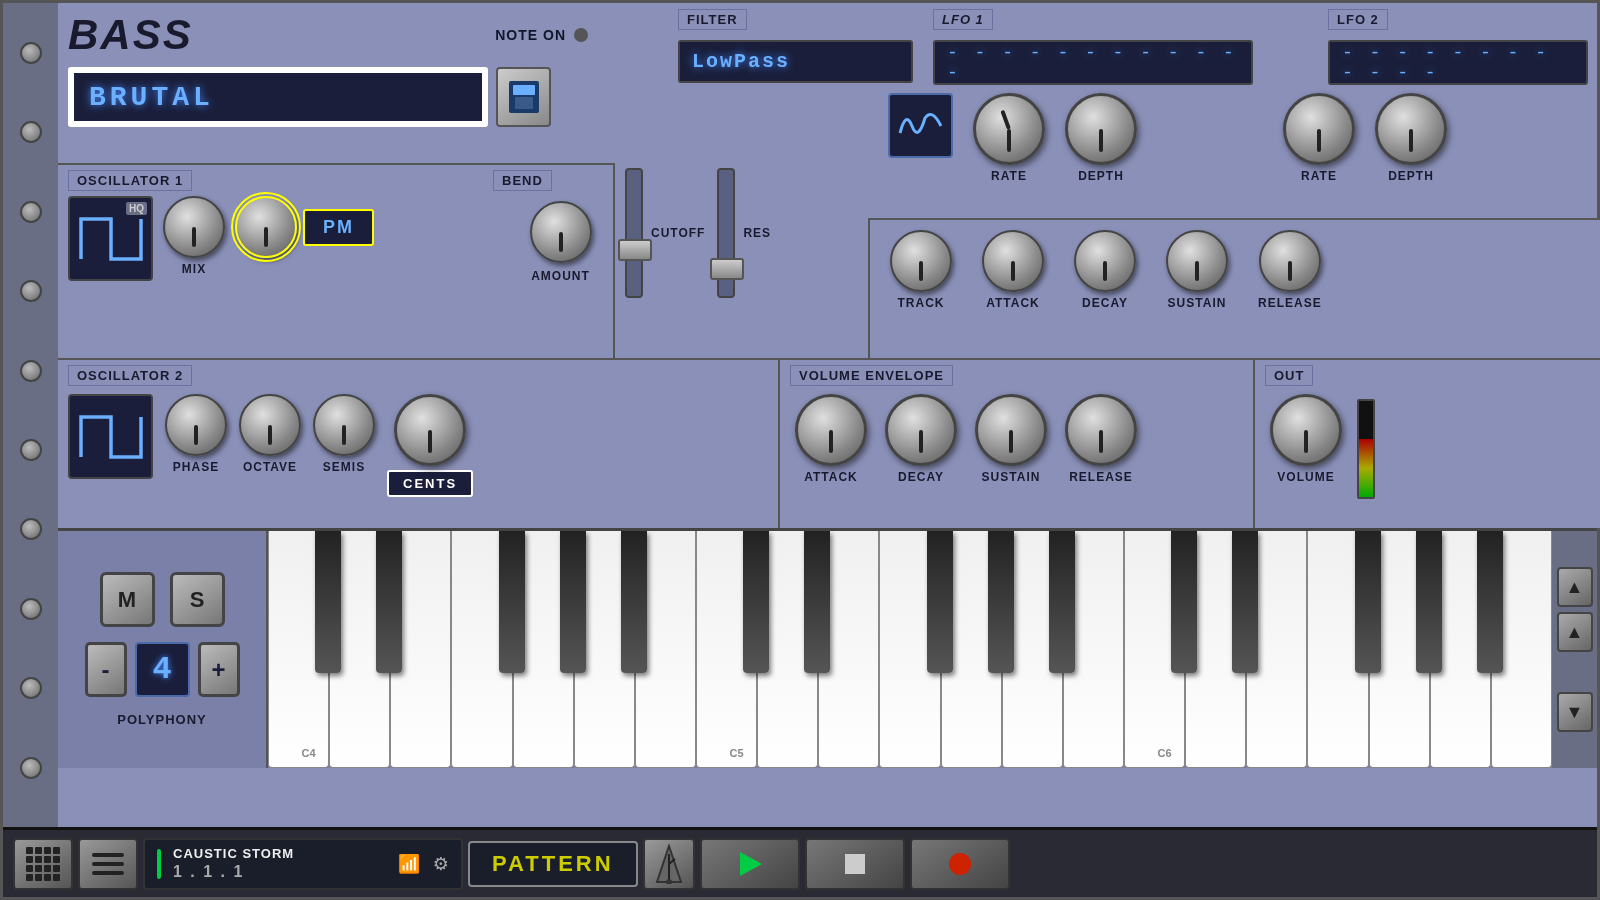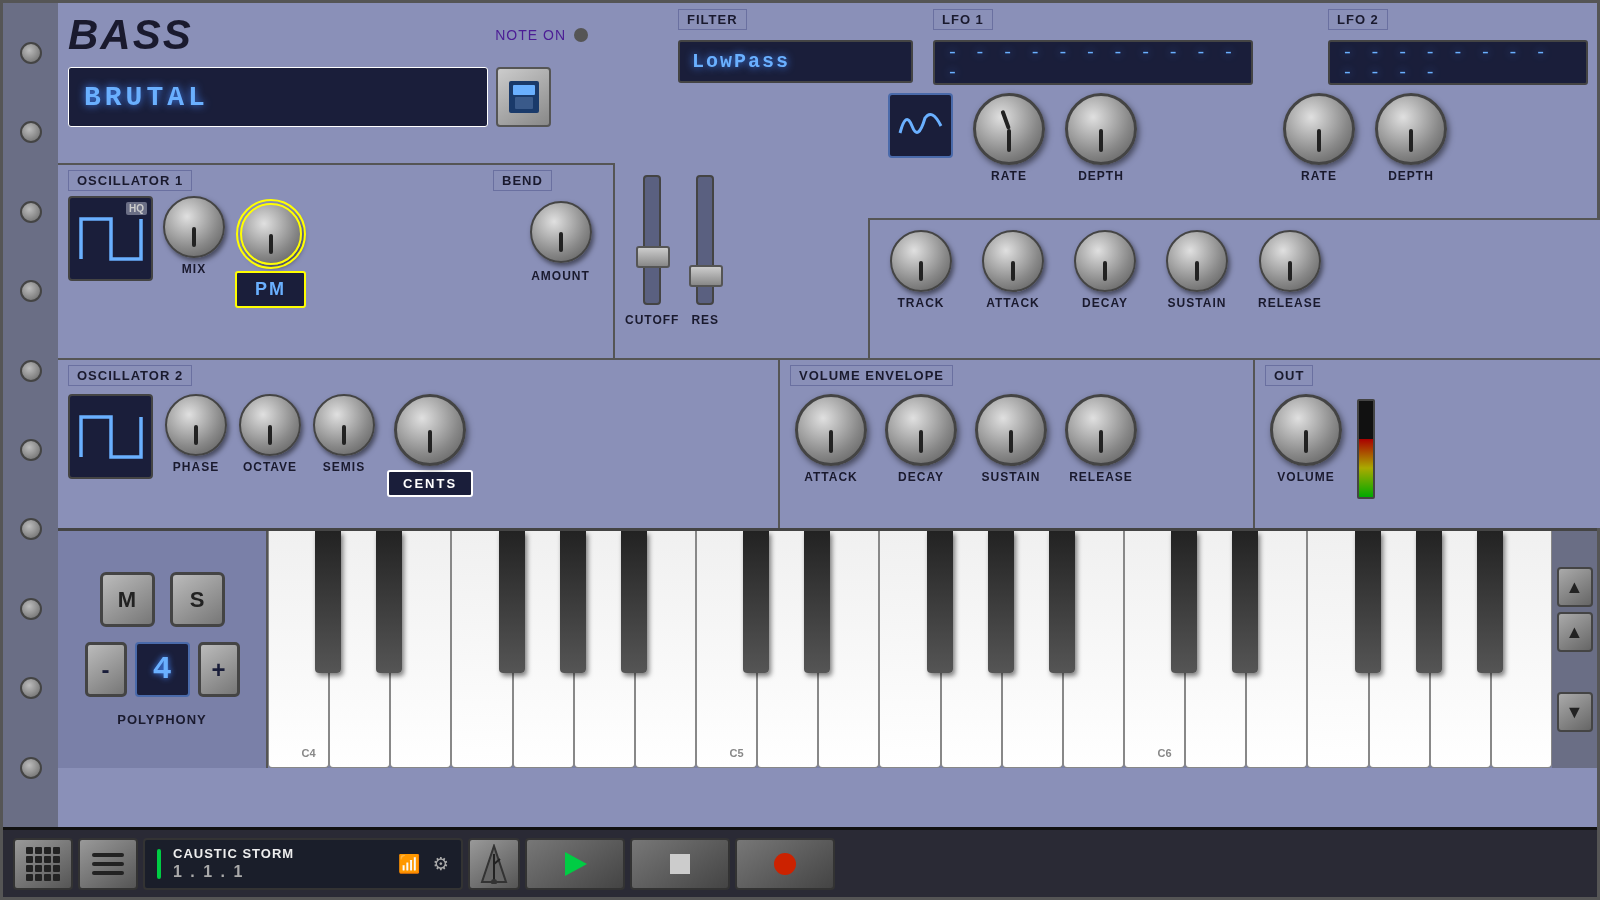"LFO 1" div { font-style: none -> italic }
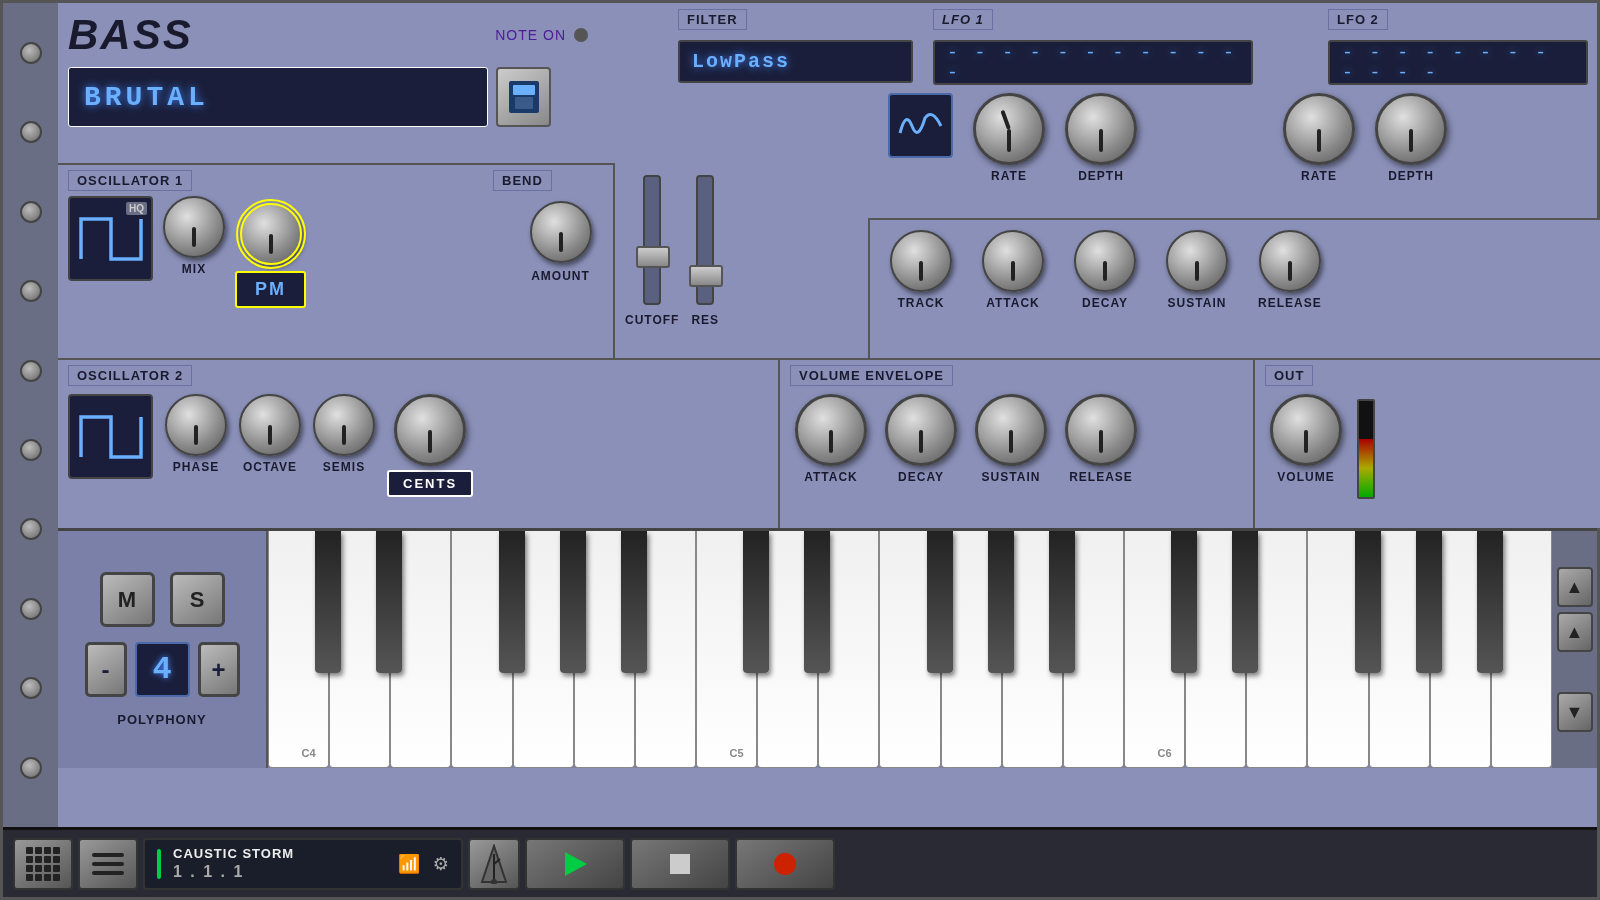"NOTE ON" .note-on-label { color: #4c1d95 -> #0f172a; font-weight: normal -> bold }
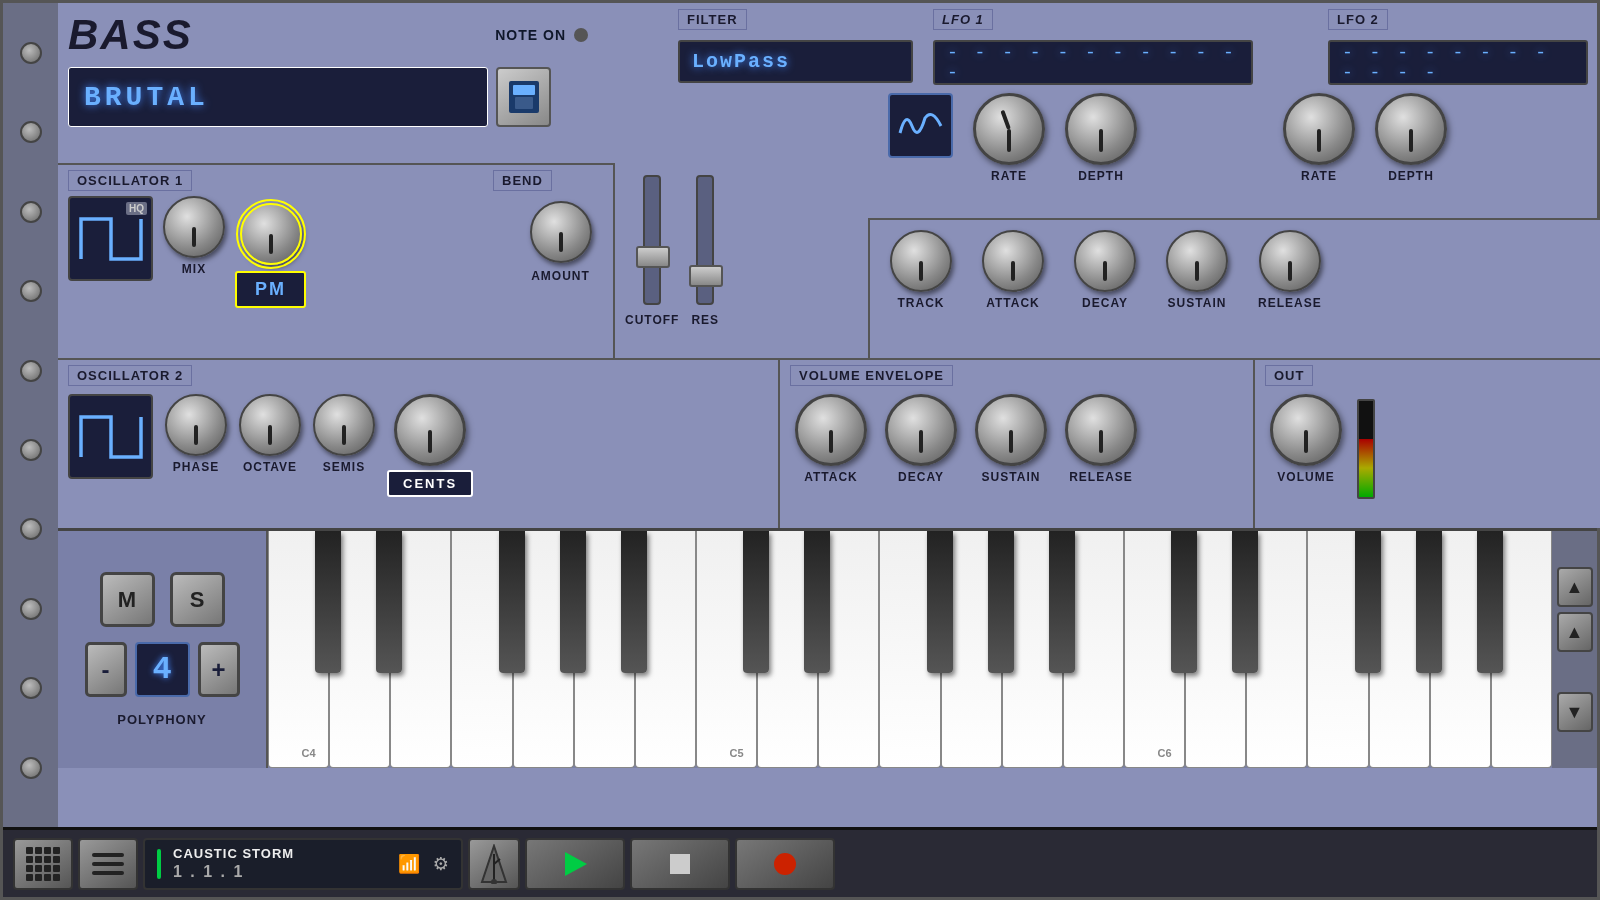"BRUTAL" .preset-display { border: 1px solid #ffffff -> 6px solid #ffffff }
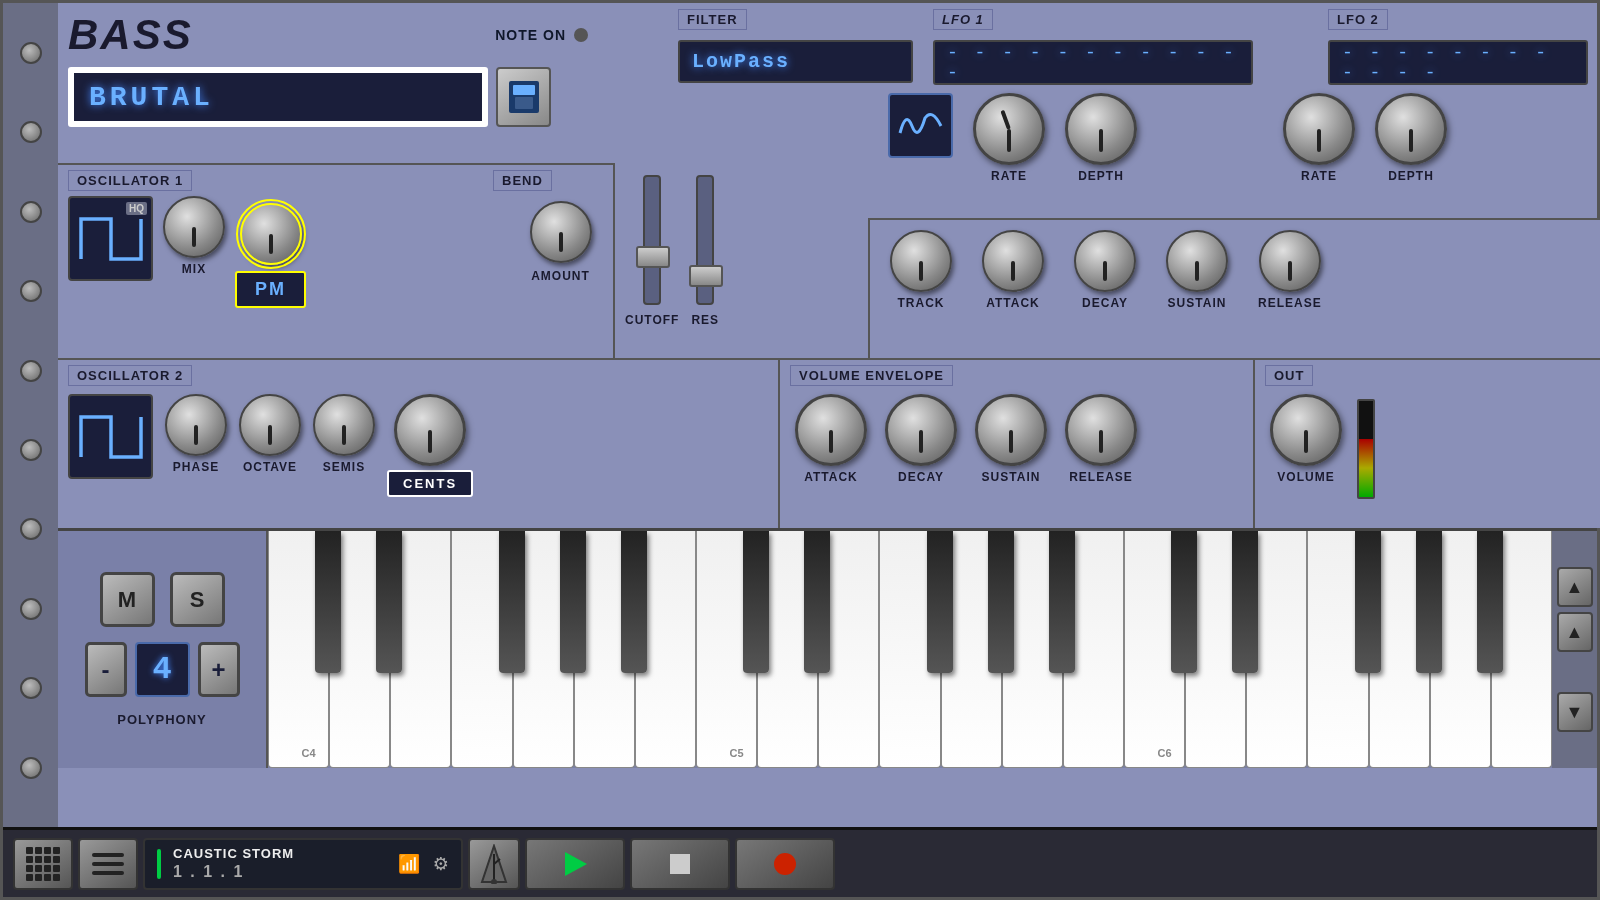"PM" .col { flex-direction: column -> row; margin-top: 7px -> none }
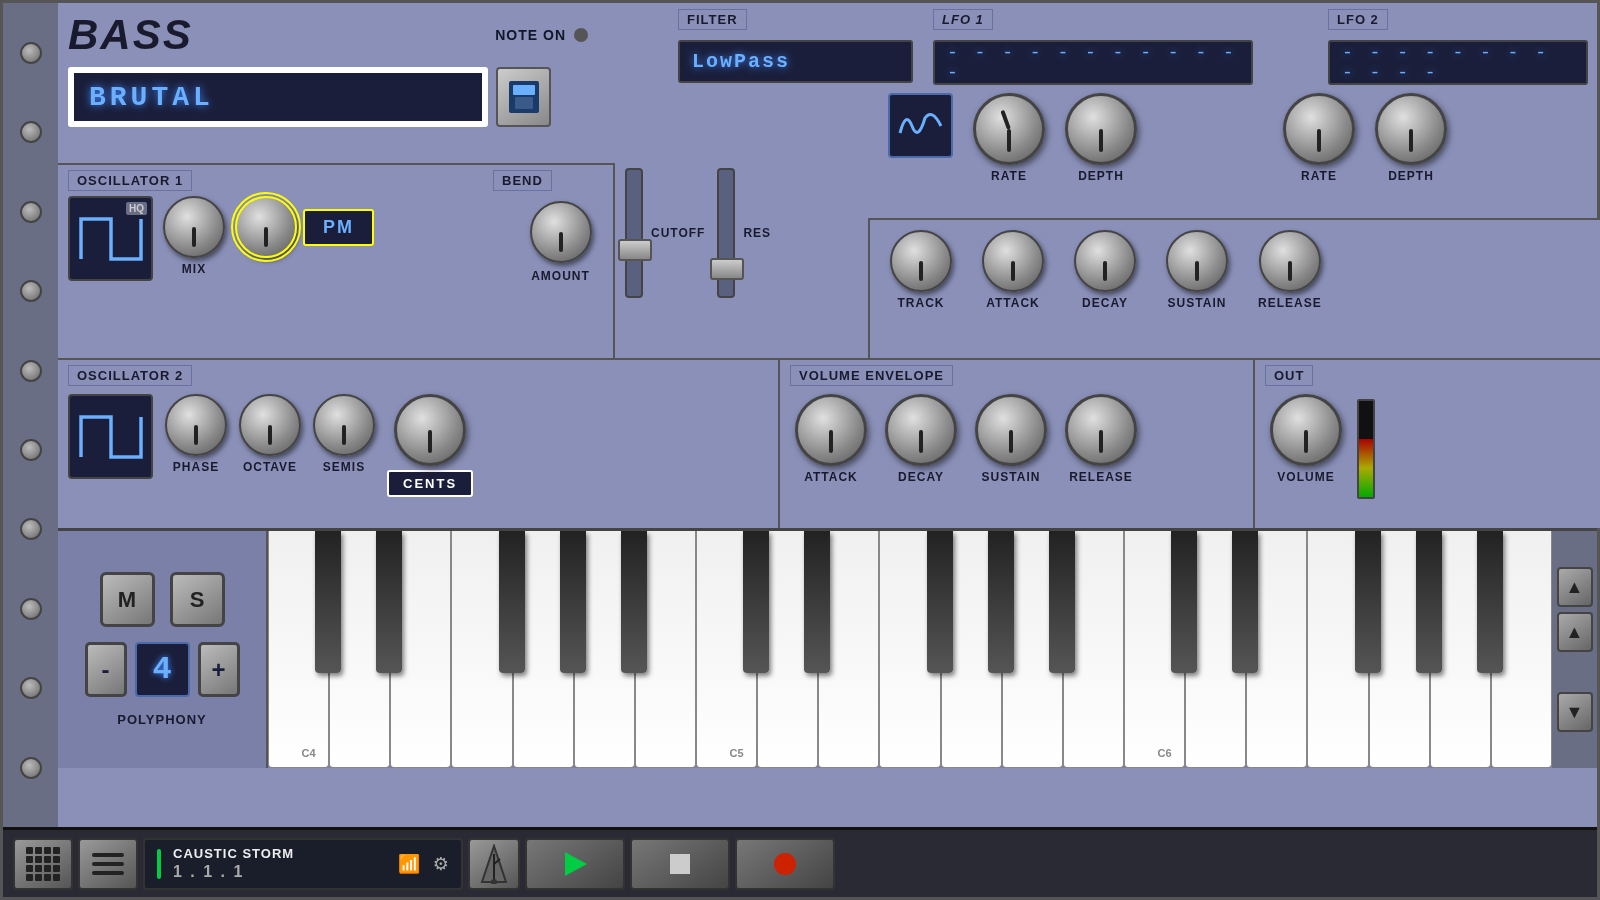"PATTERN" div.bb-pattern-btn { html: none -> <div>PATTERN</div> }
